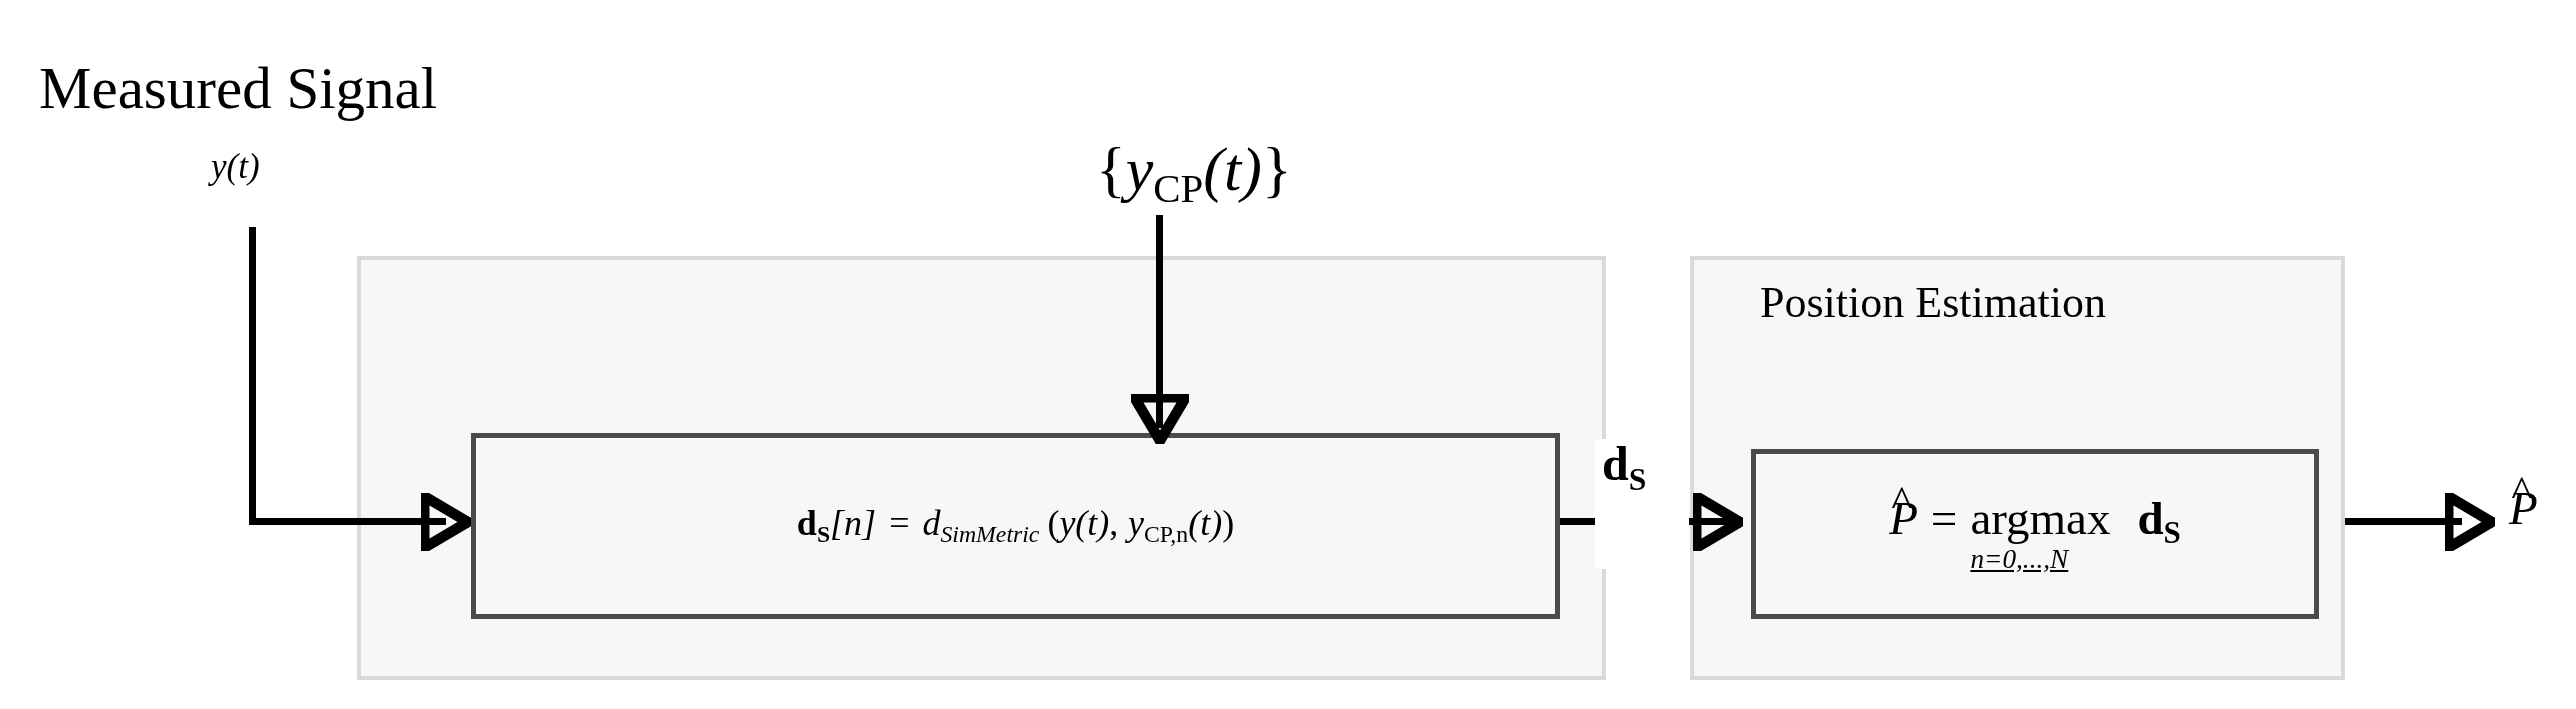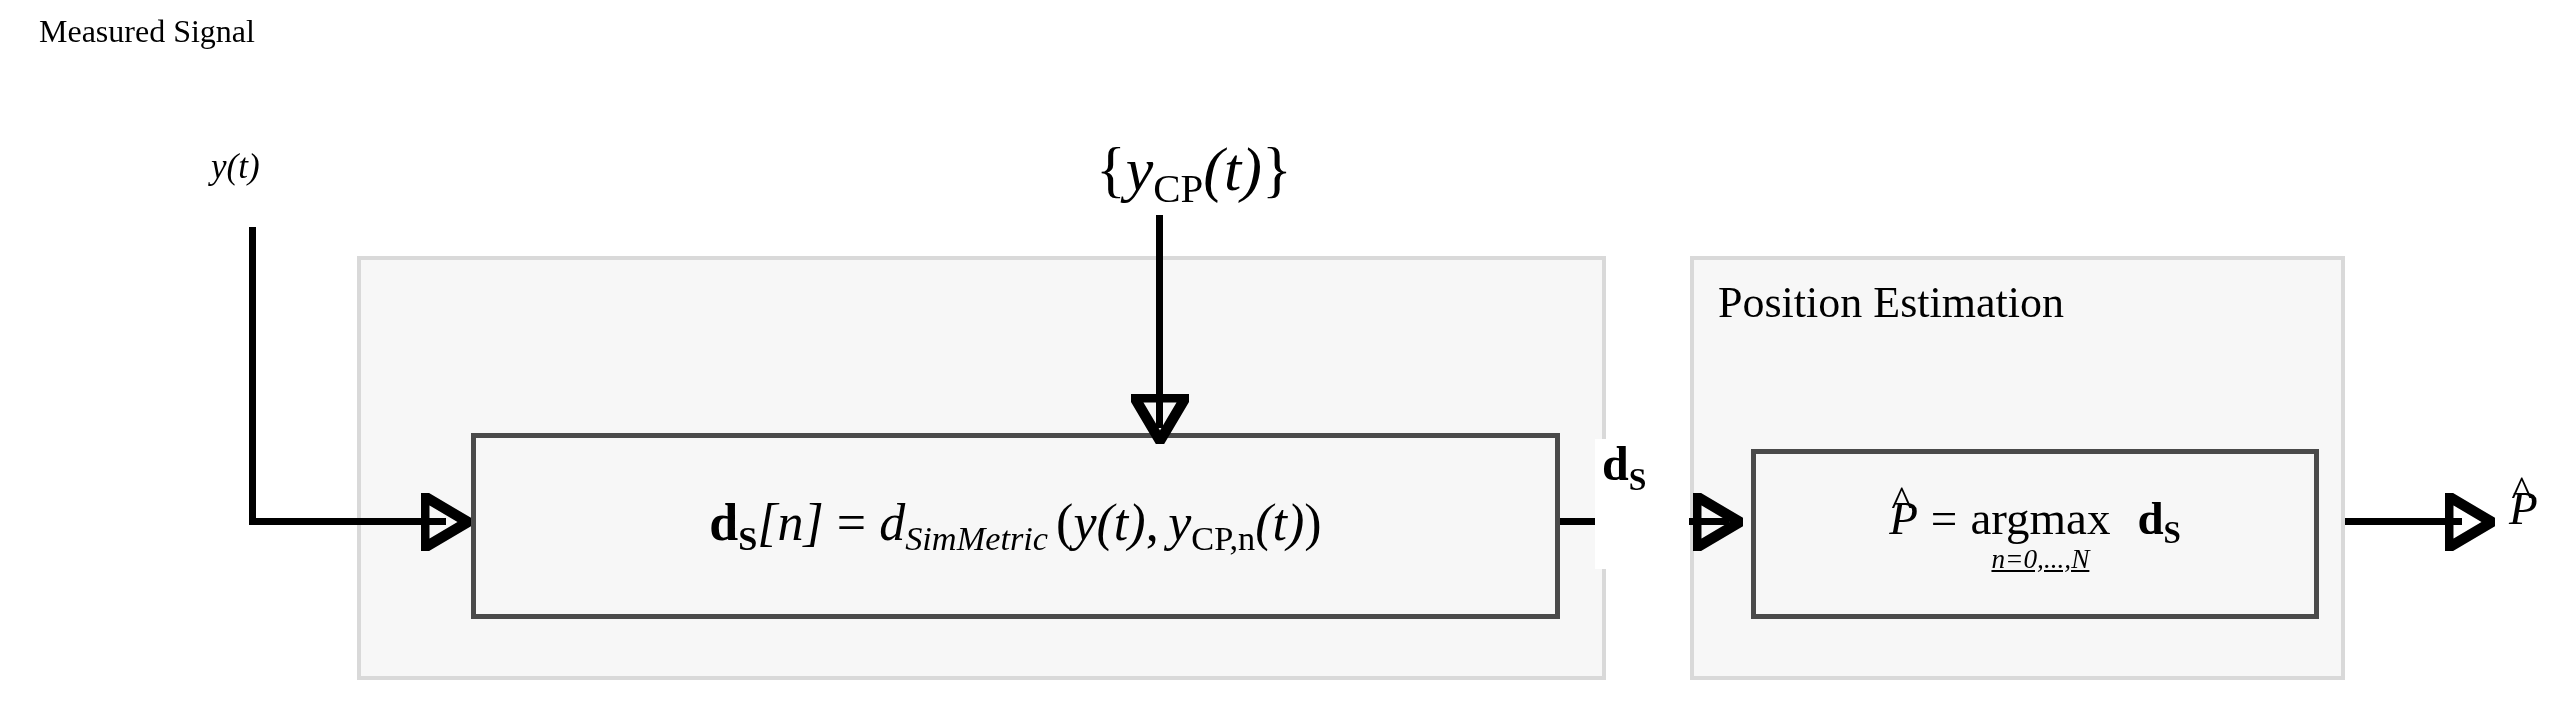"Measured Signal" .head-label { font-size: 32px -> 59px; margin-top: none -> 44px }
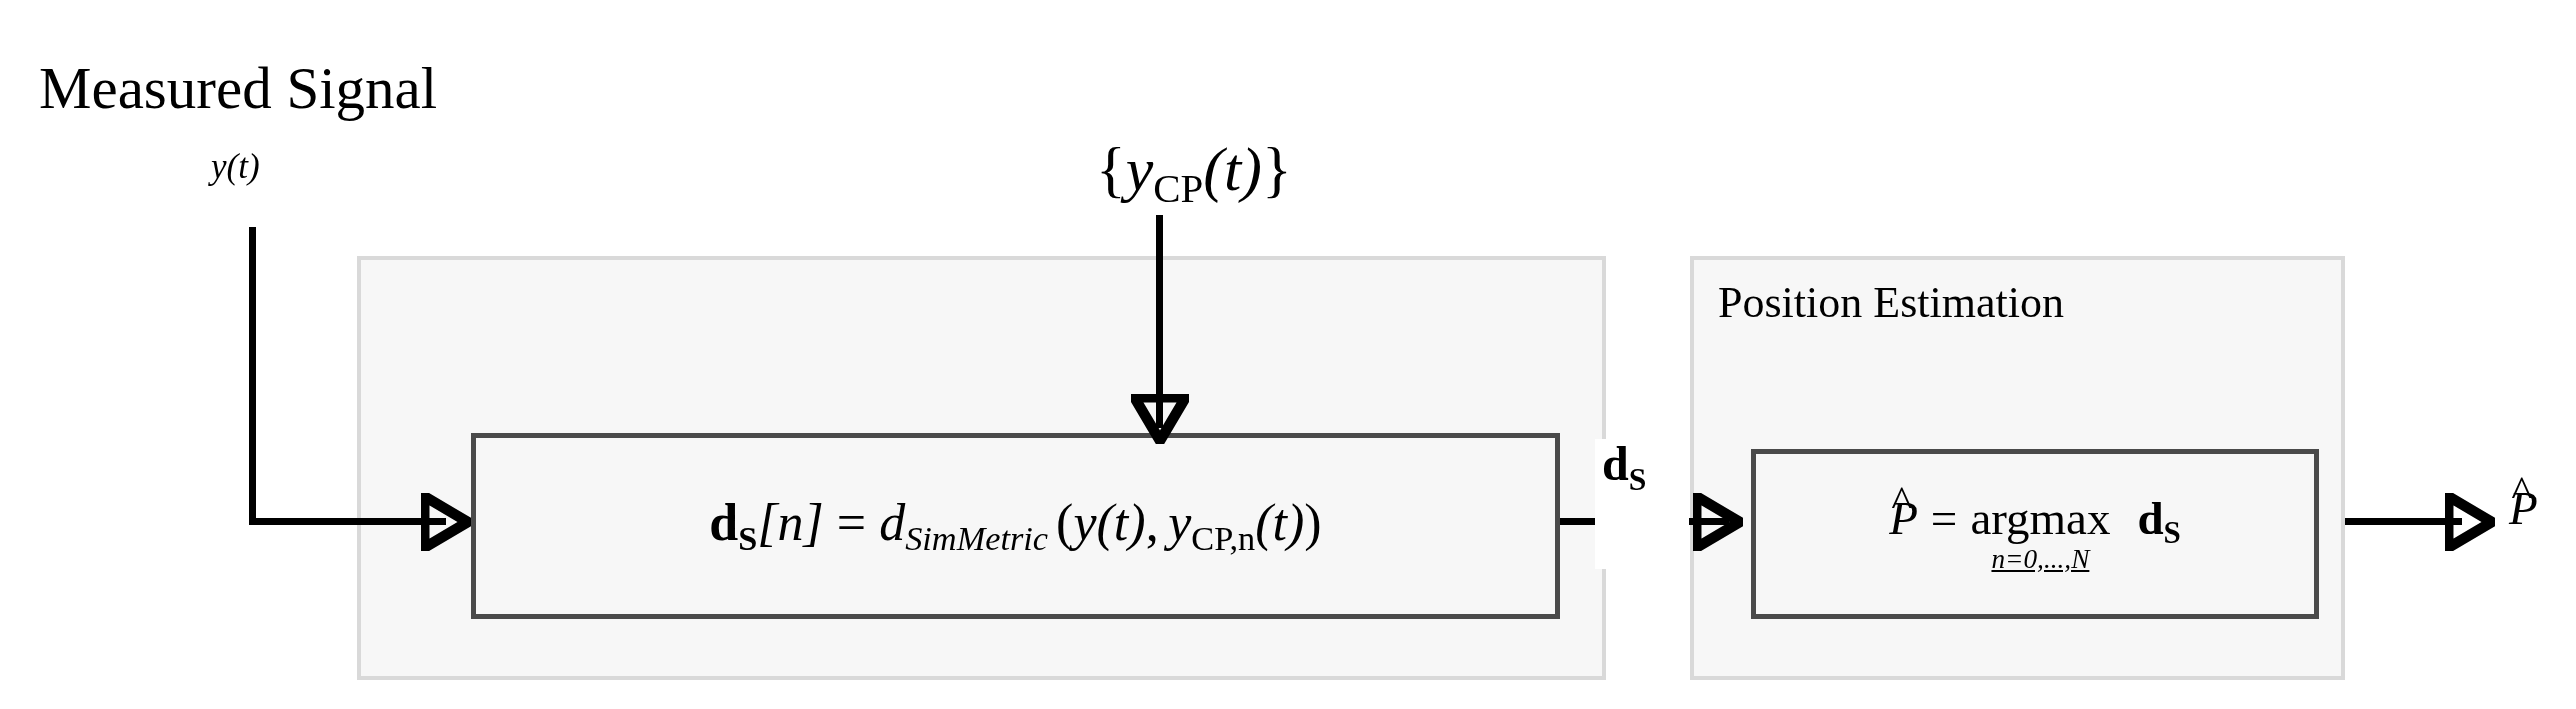"Position Estimation" div.group-title { left: 1718px -> 1760px }
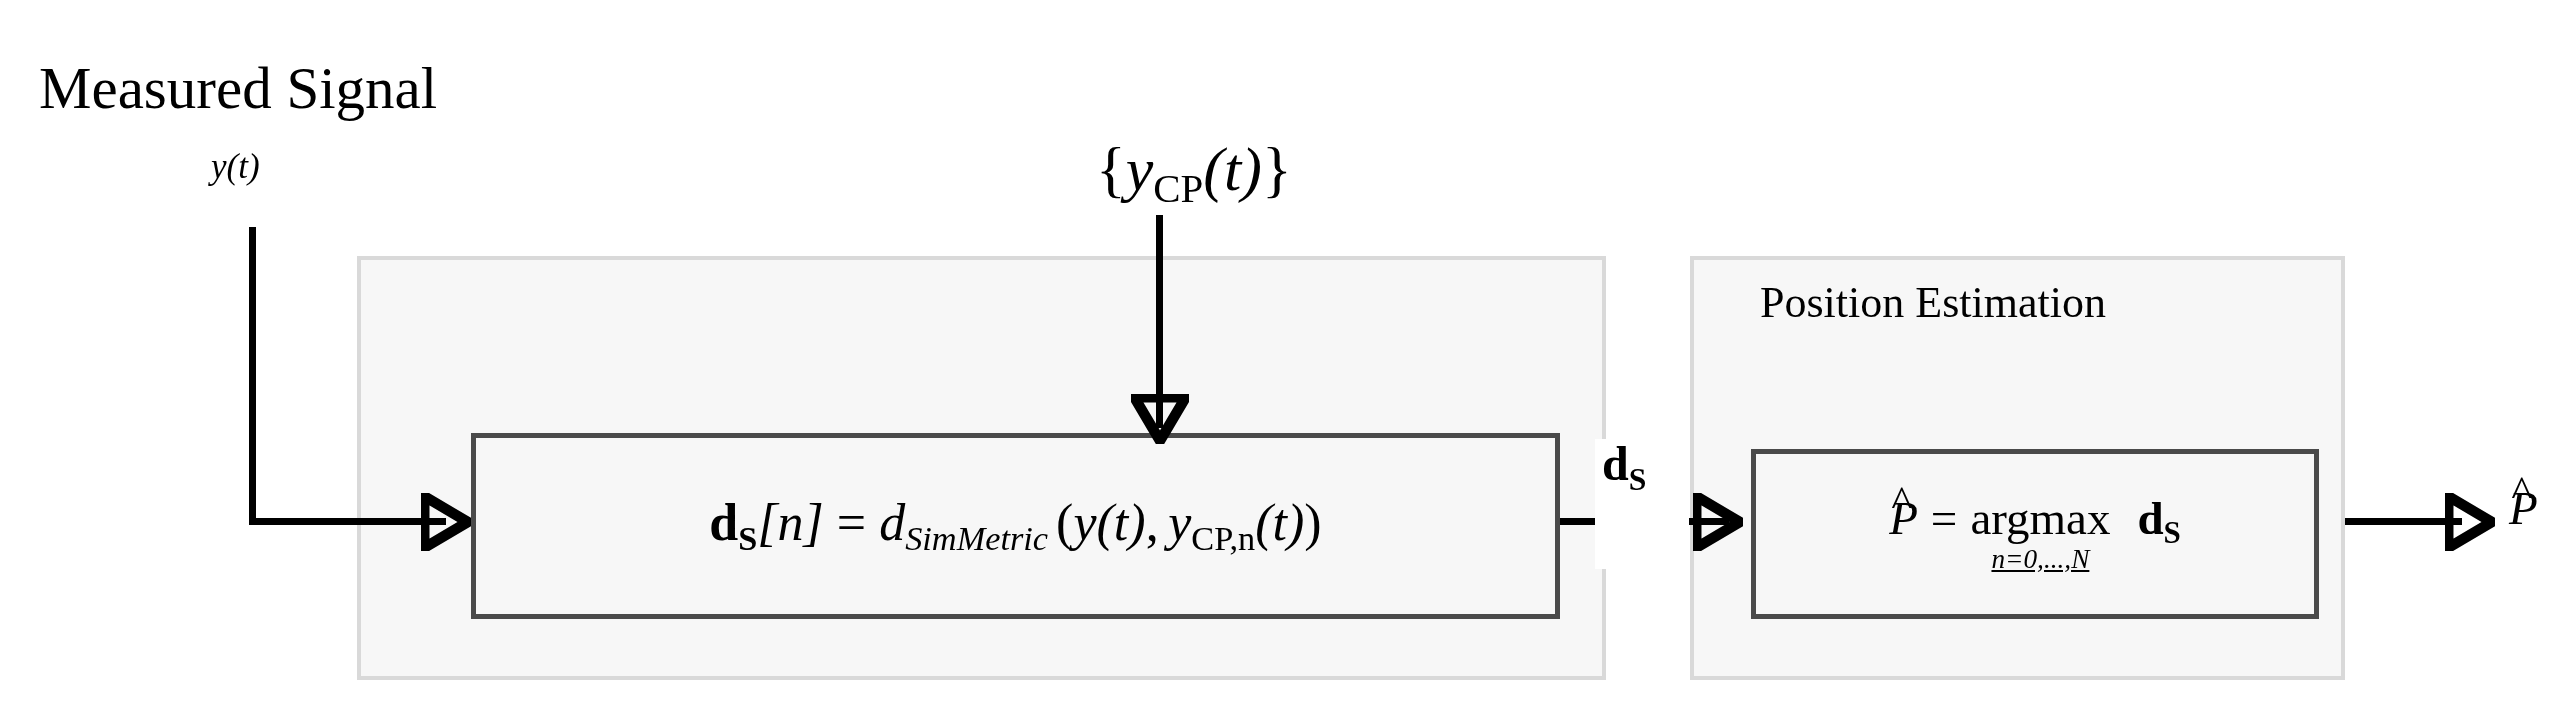"dS[n] = dSimMetric (y(t), yCP,n(t))" div.math { font-size: 52px -> 36px }
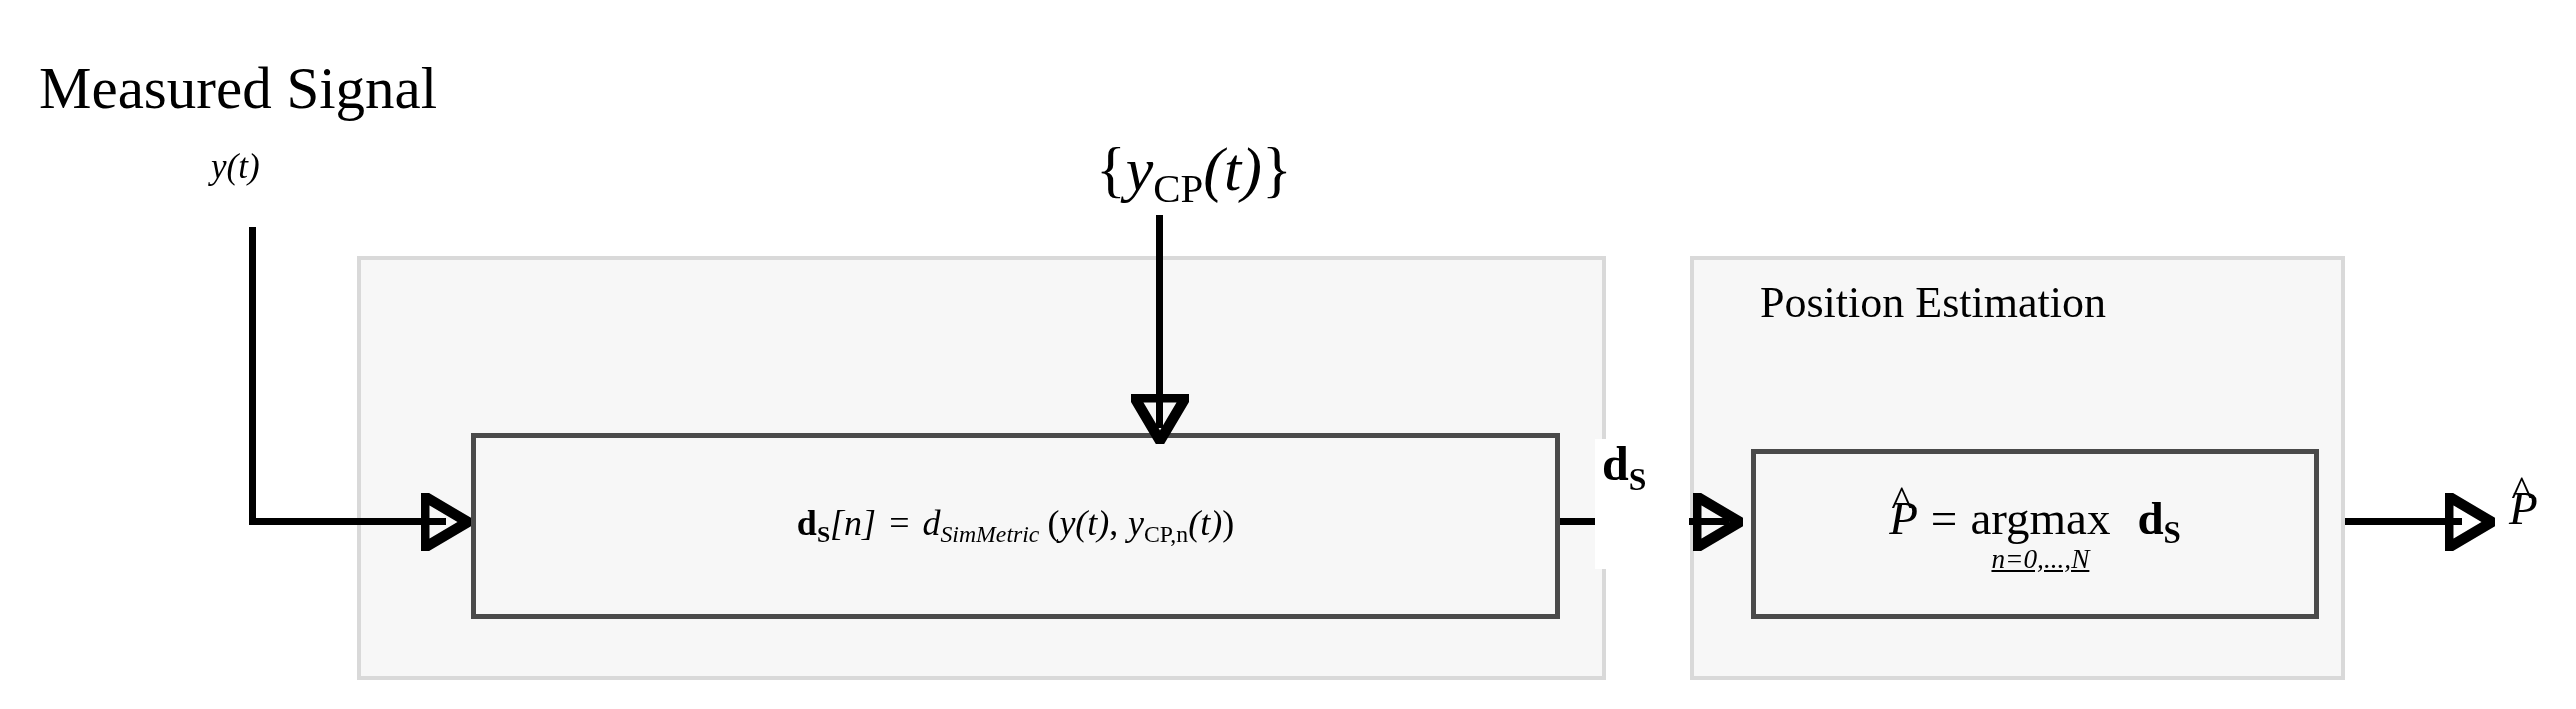"argmax" .argmax-stack { align-items: center -> none }
